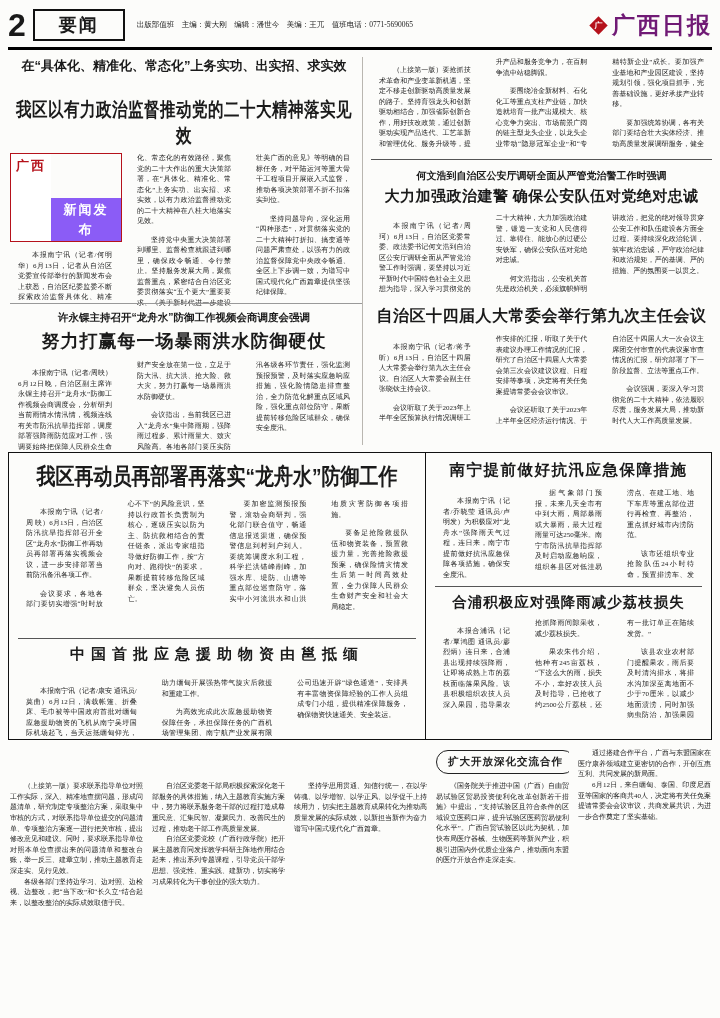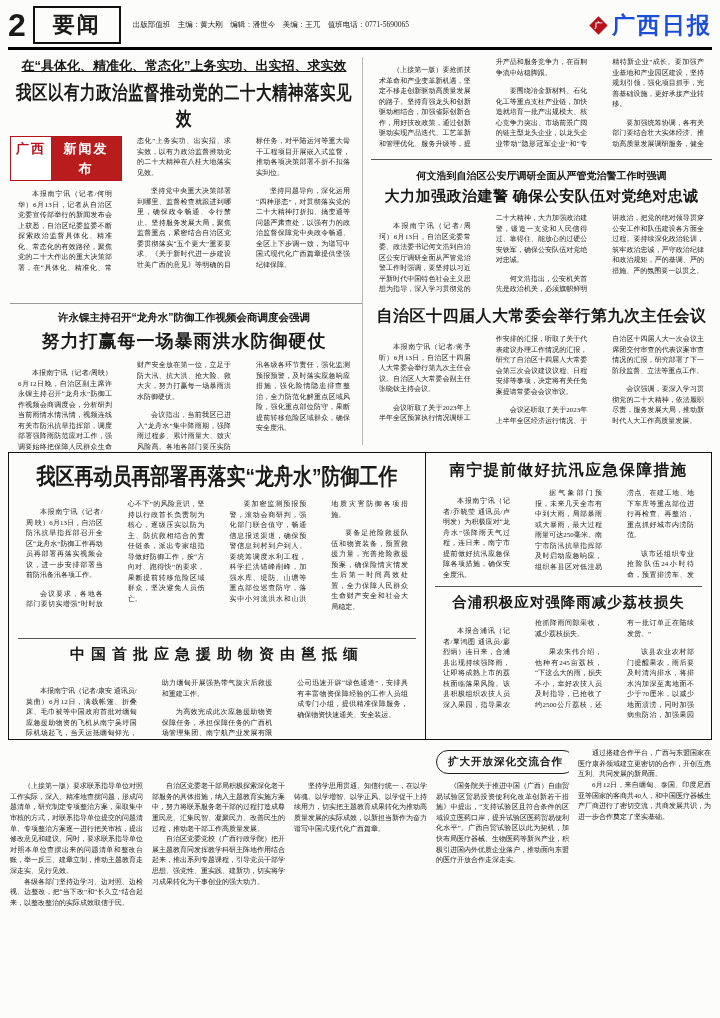"要闻" .secbox { font-size: 22px -> 18px; padding: 2px 18px -> 2px 24px }
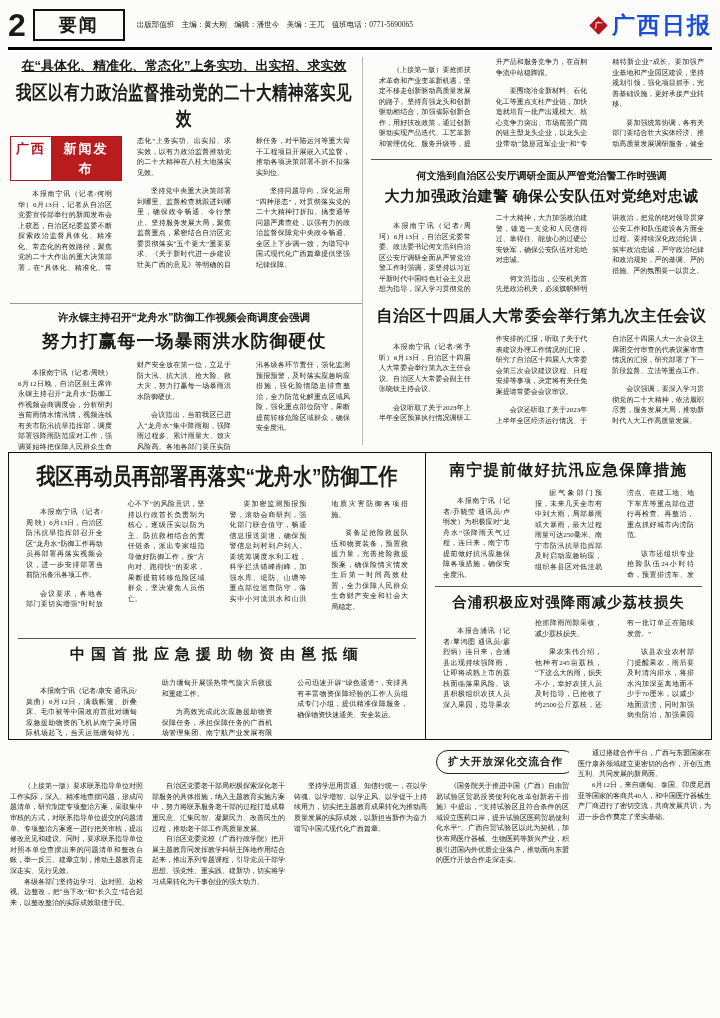"广西日报" .mastname { color: #1d4ed8 -> #701a75 }
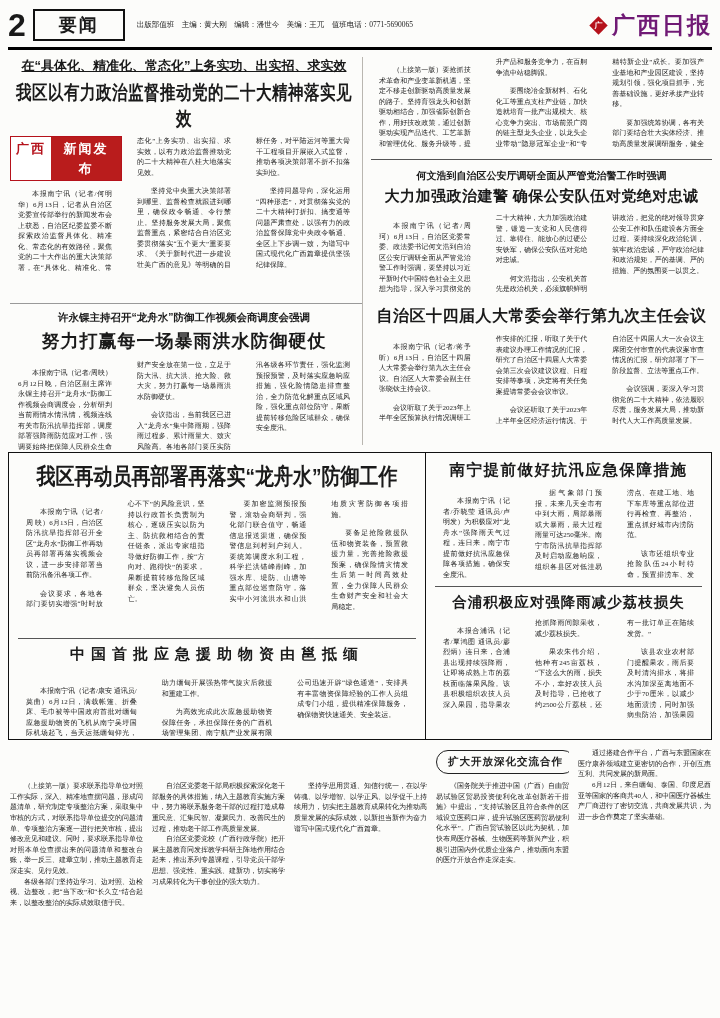"在“具体化、精准化、常态化”上务实功、出实招、求实效" .a1-kicker { margin-bottom: 5px -> 22px; text-decoration: underline -> none }
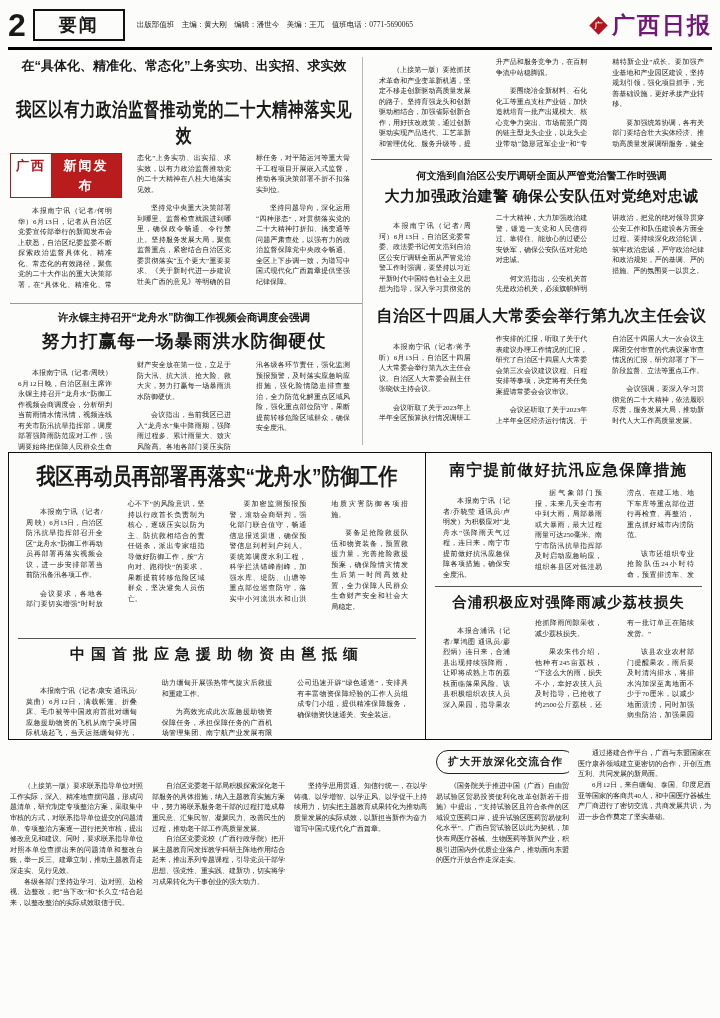"新闻发布" .nf-badge .fb { background: #b91c1c -> #8b5cf6; margin-top: none -> 44px }
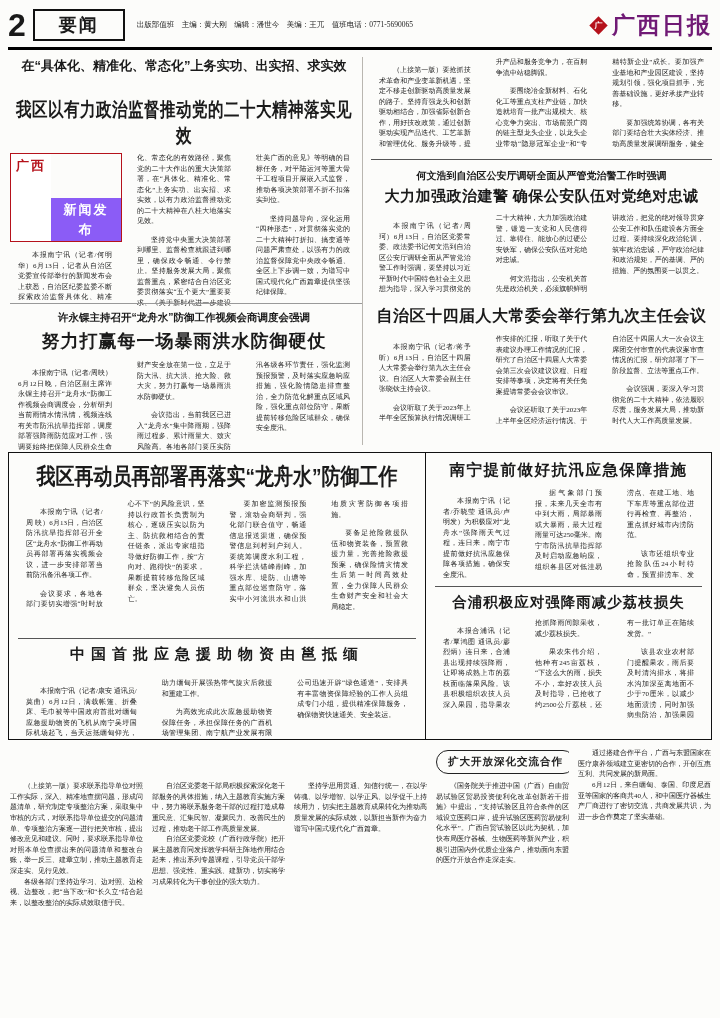"6月12日，来自缅甸、泰国、印度尼西亚等国家的客商共40人，和中国医疗器械生产厂" p { text: 和中国医疗器械生产厂商进行了密切交流 -> 决定将有关任免案提请常委会会议审议 }
